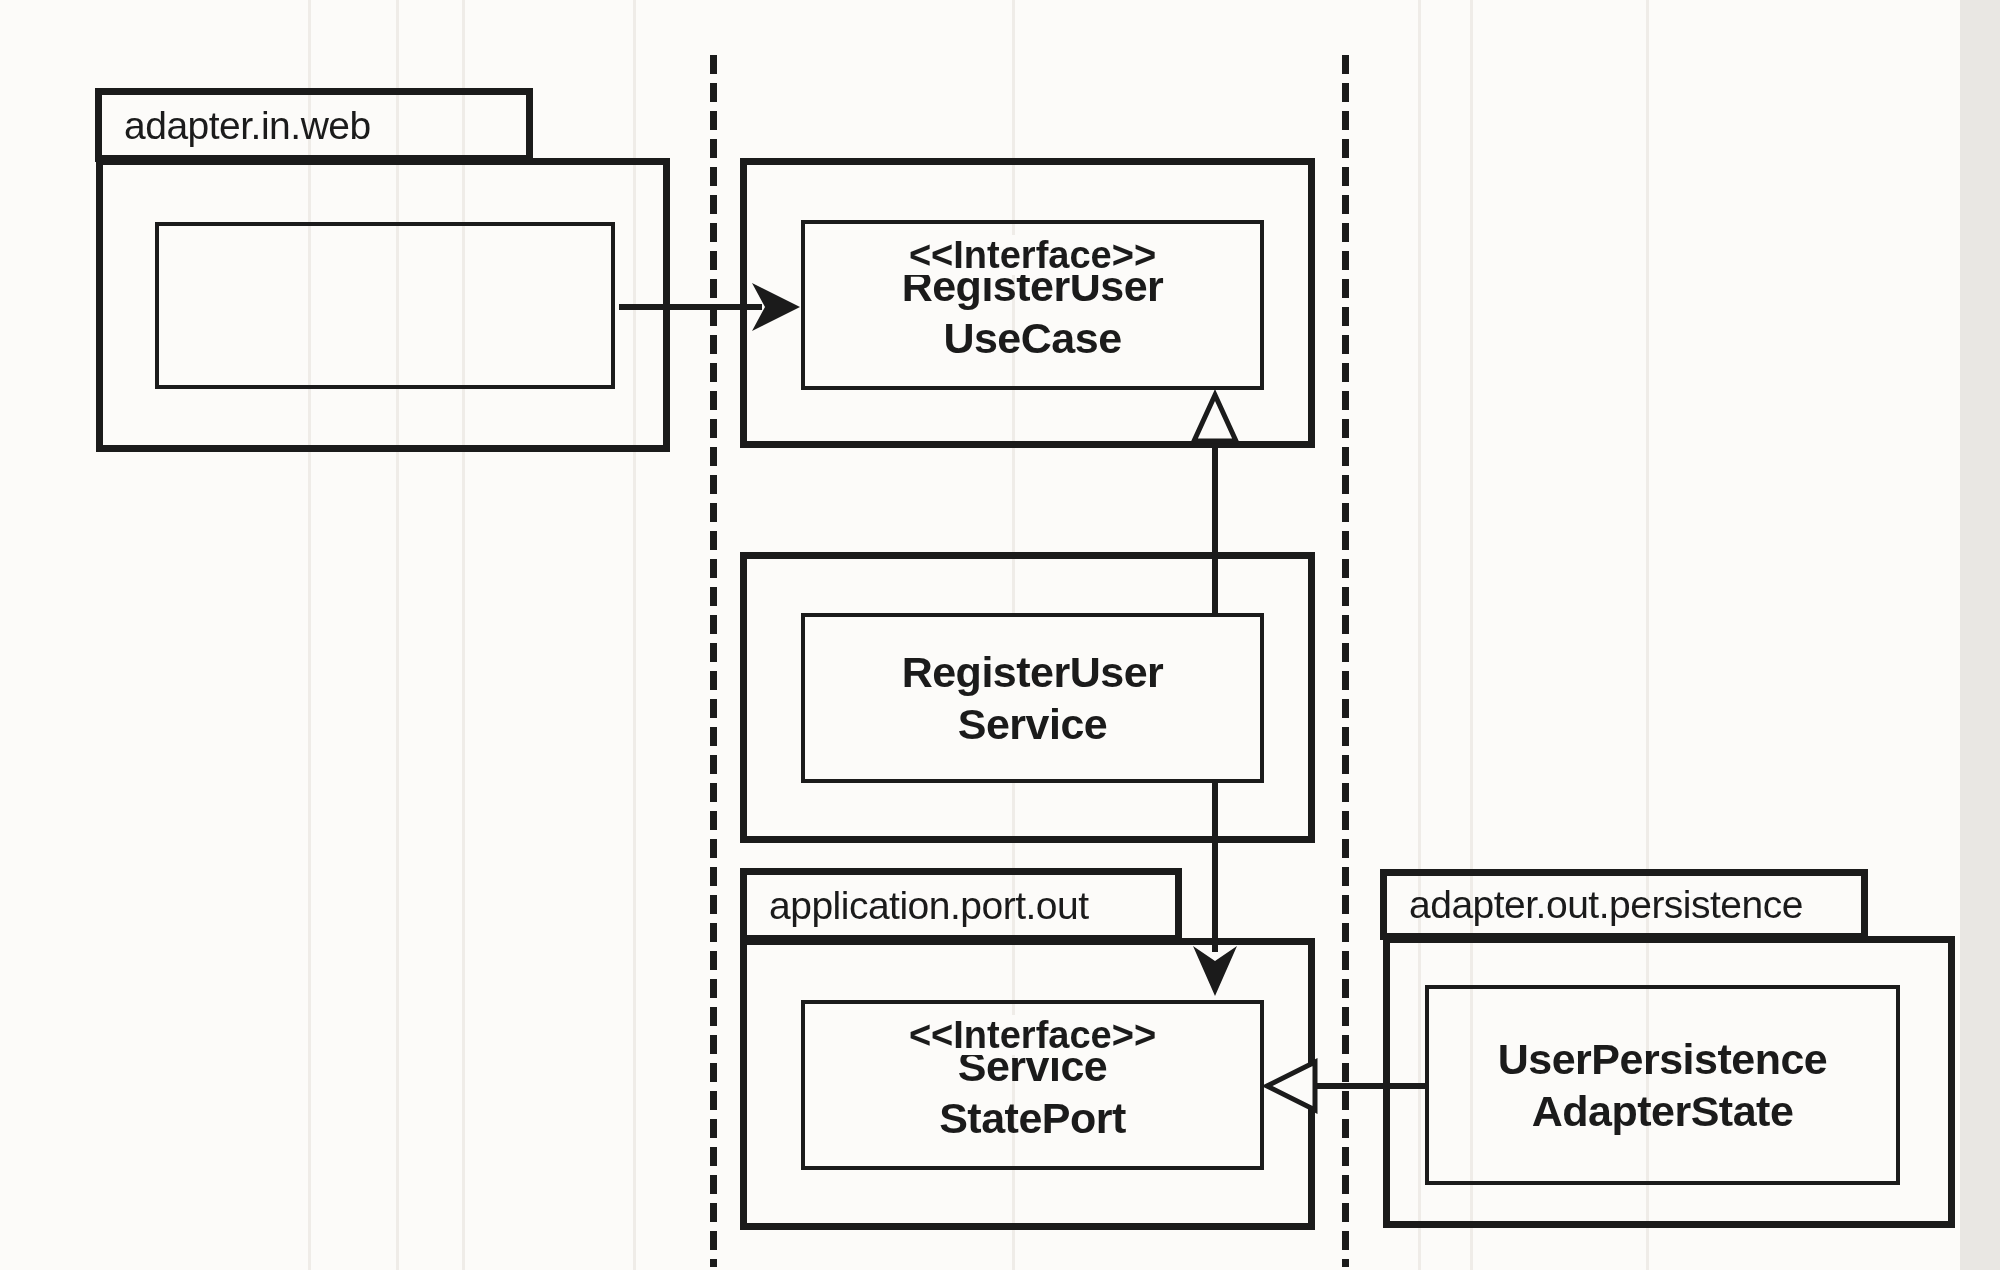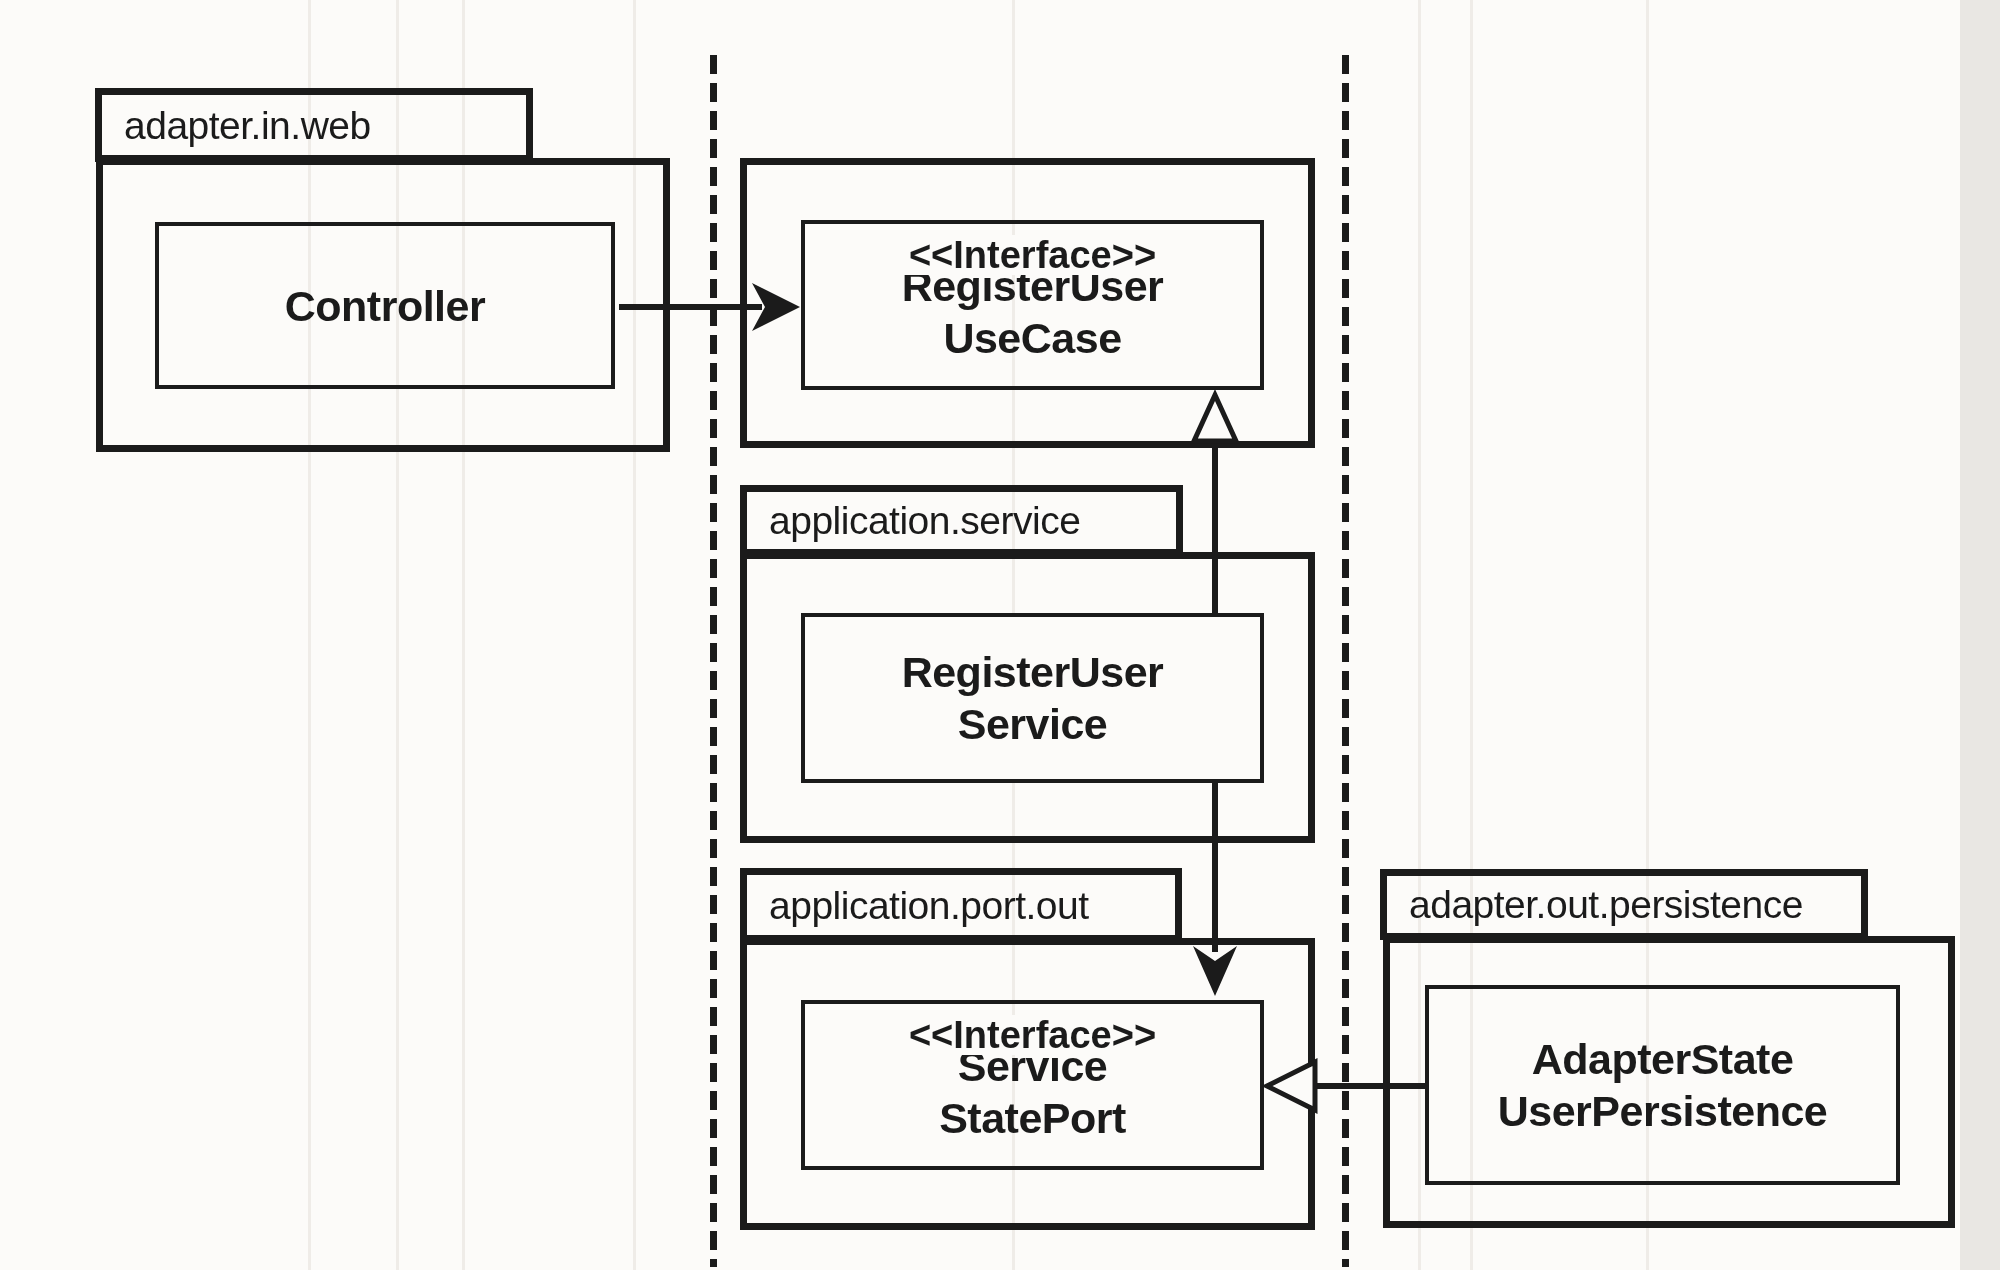"Controller" span { html: <span>Controller</span> -> none }
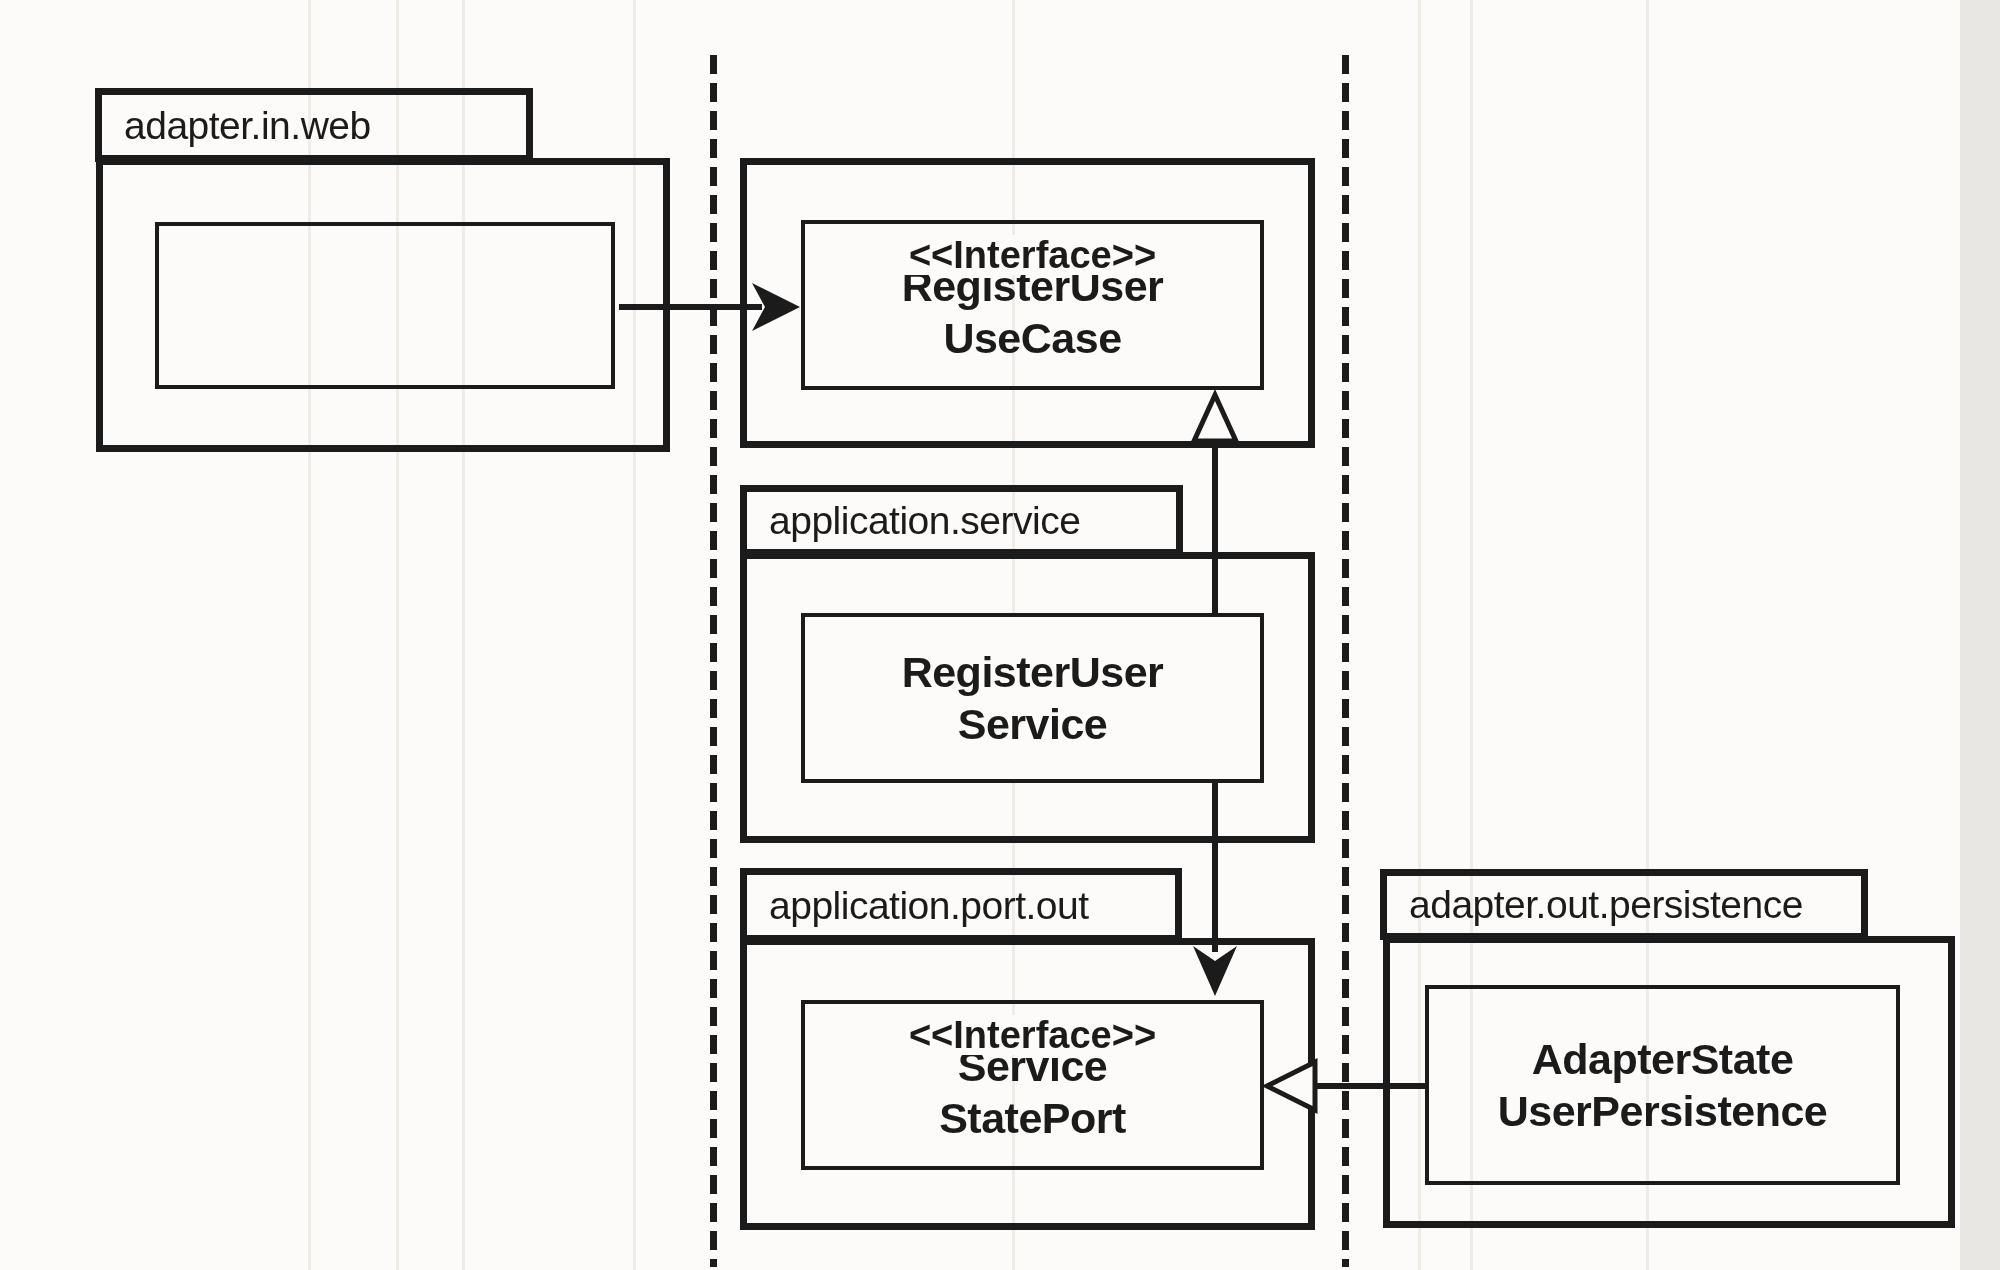"application.service" div.pkg-tab { html: <div> <span>application.service</span> </div> -> none }
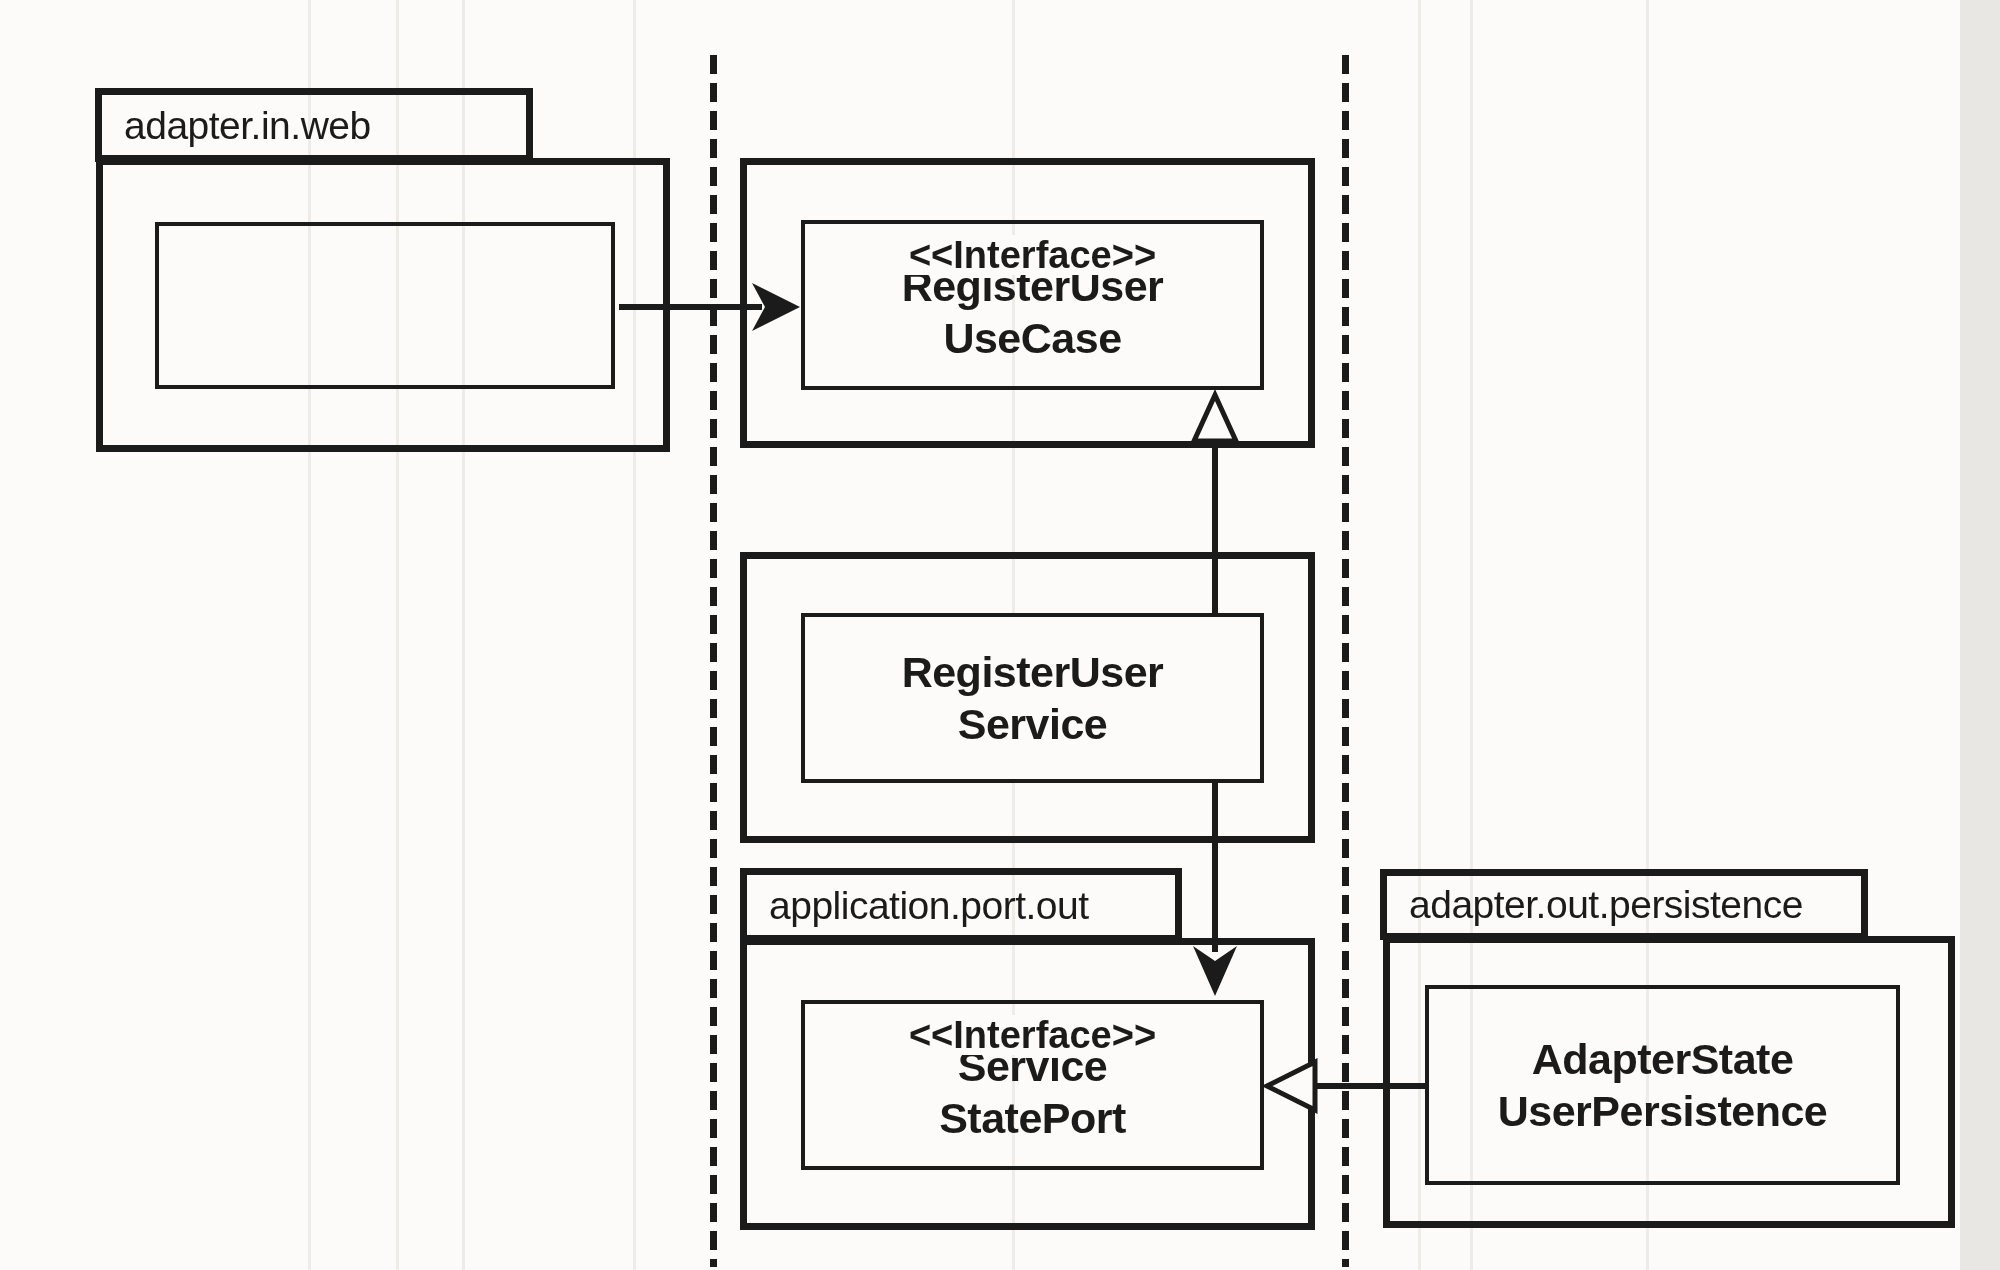"AdapterState" span { order: before "UserPersistence" -> after "UserPersistence" }
